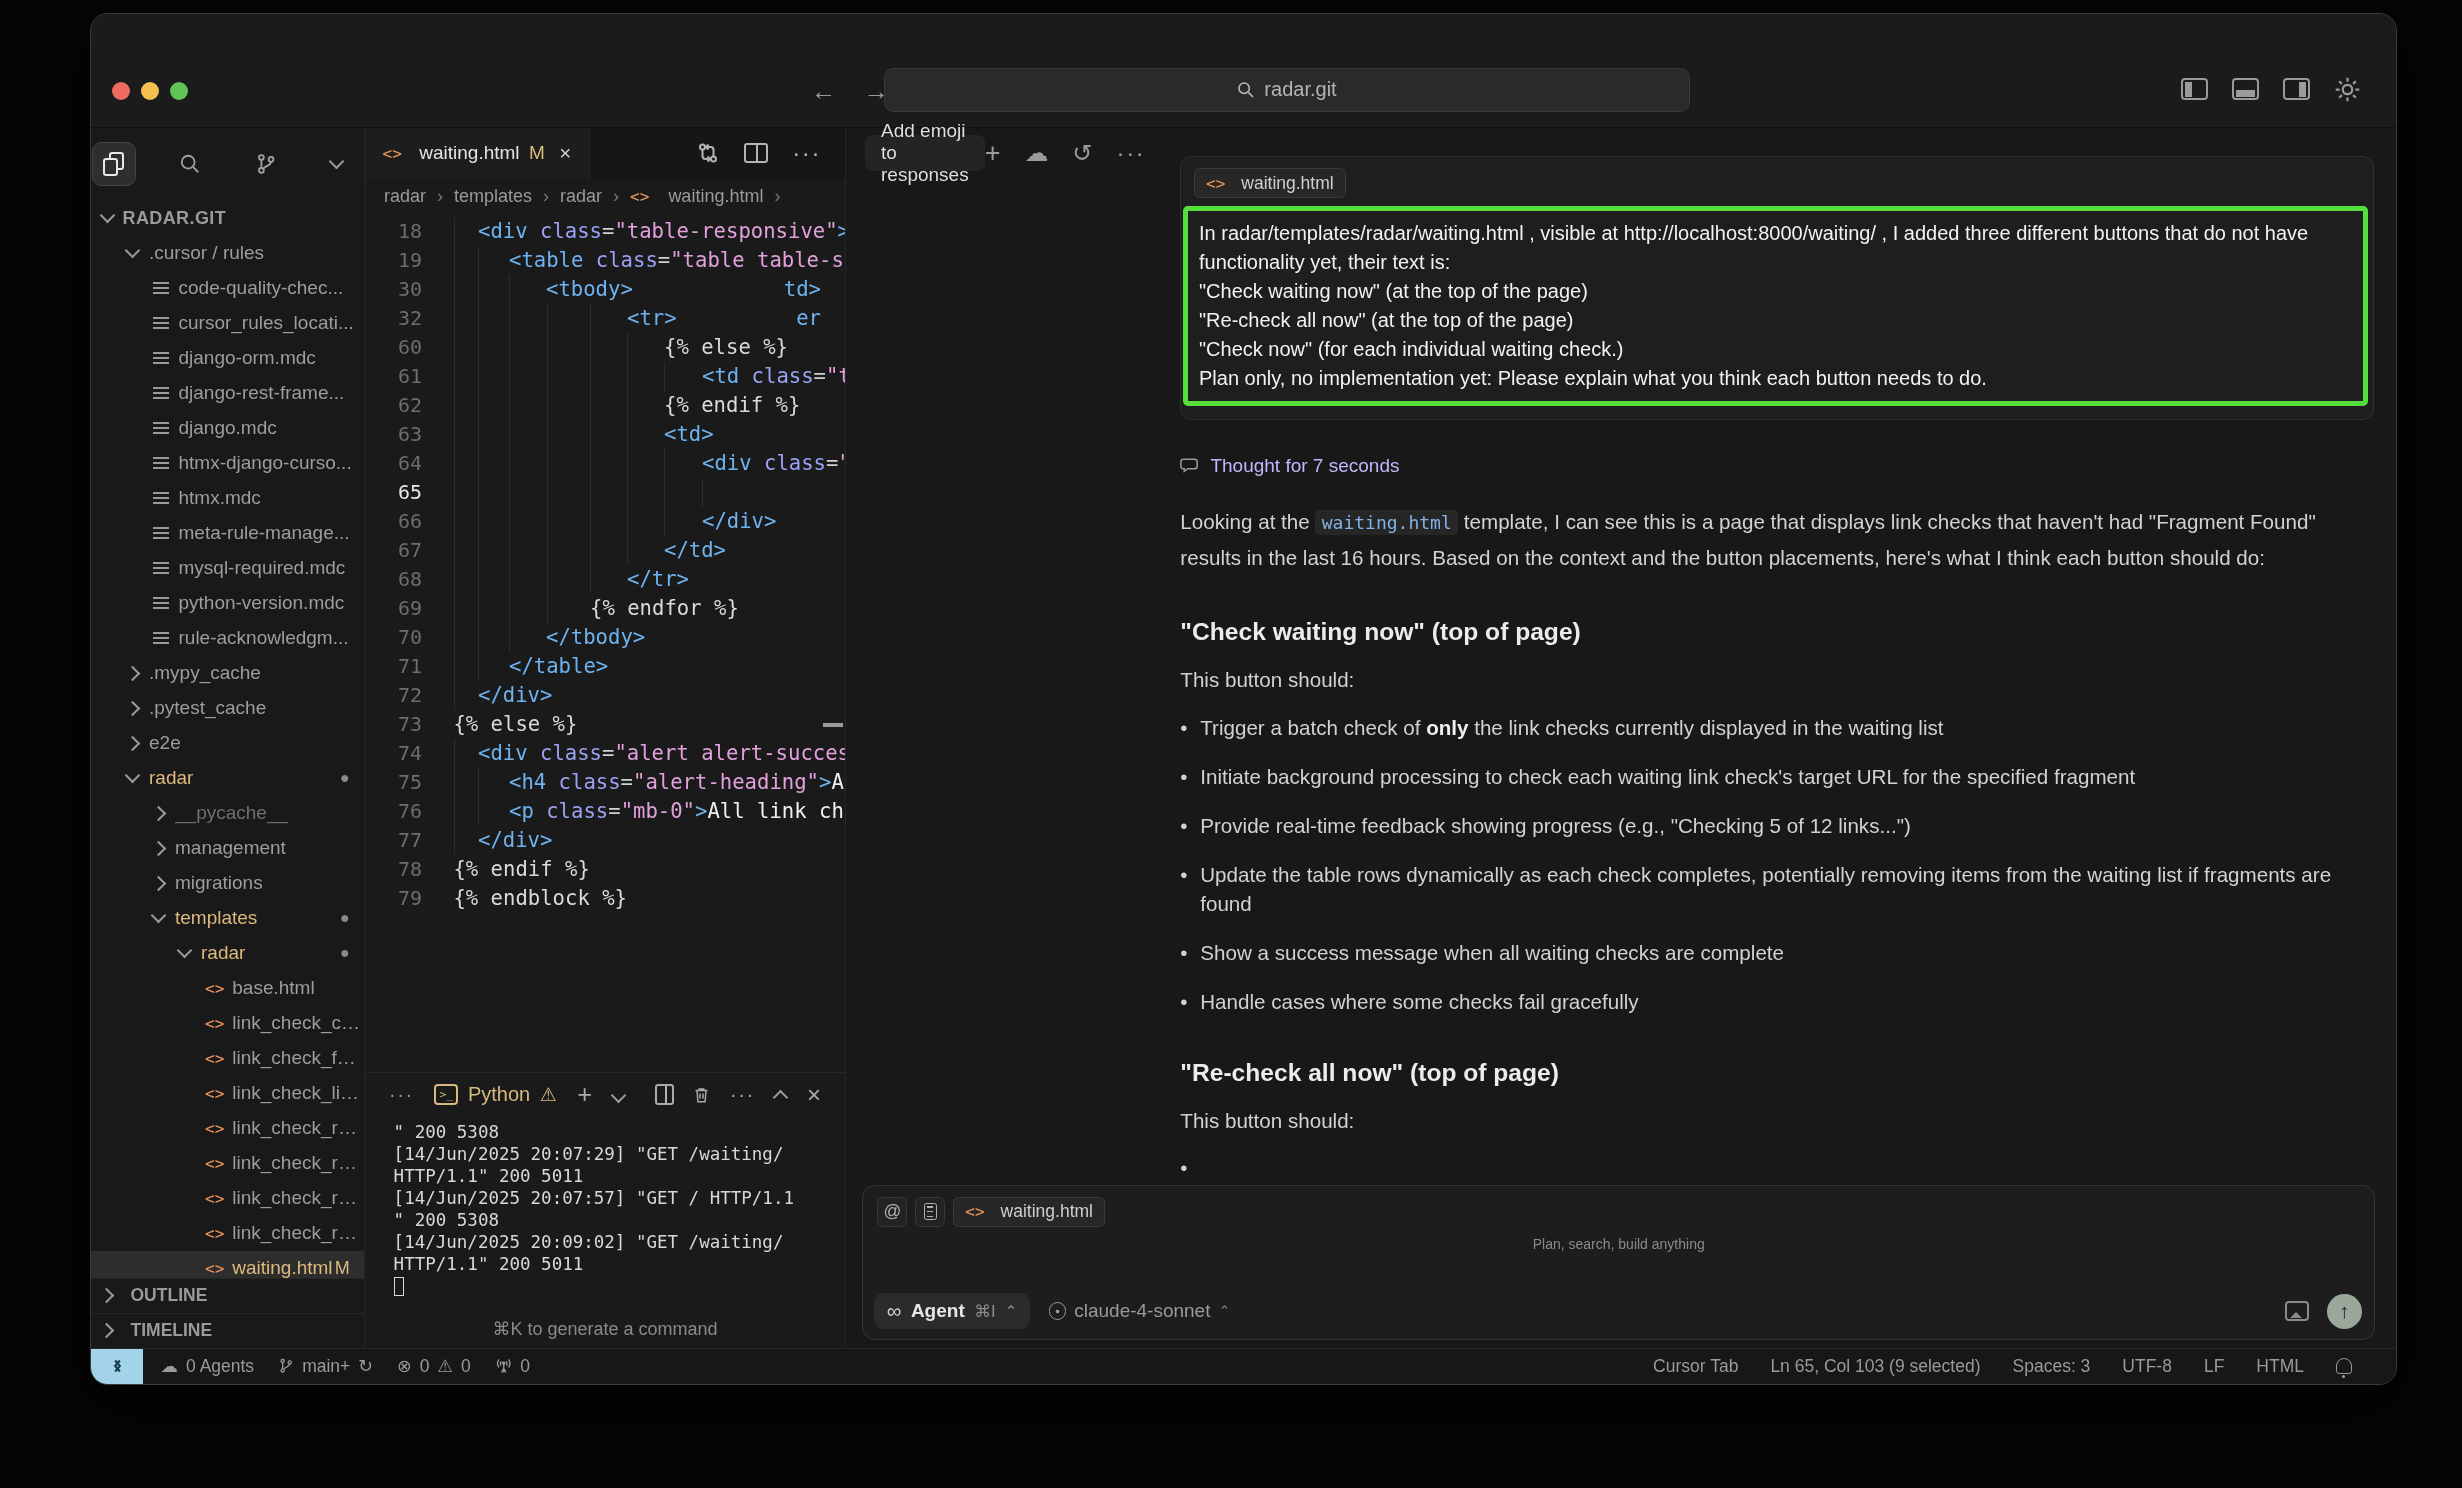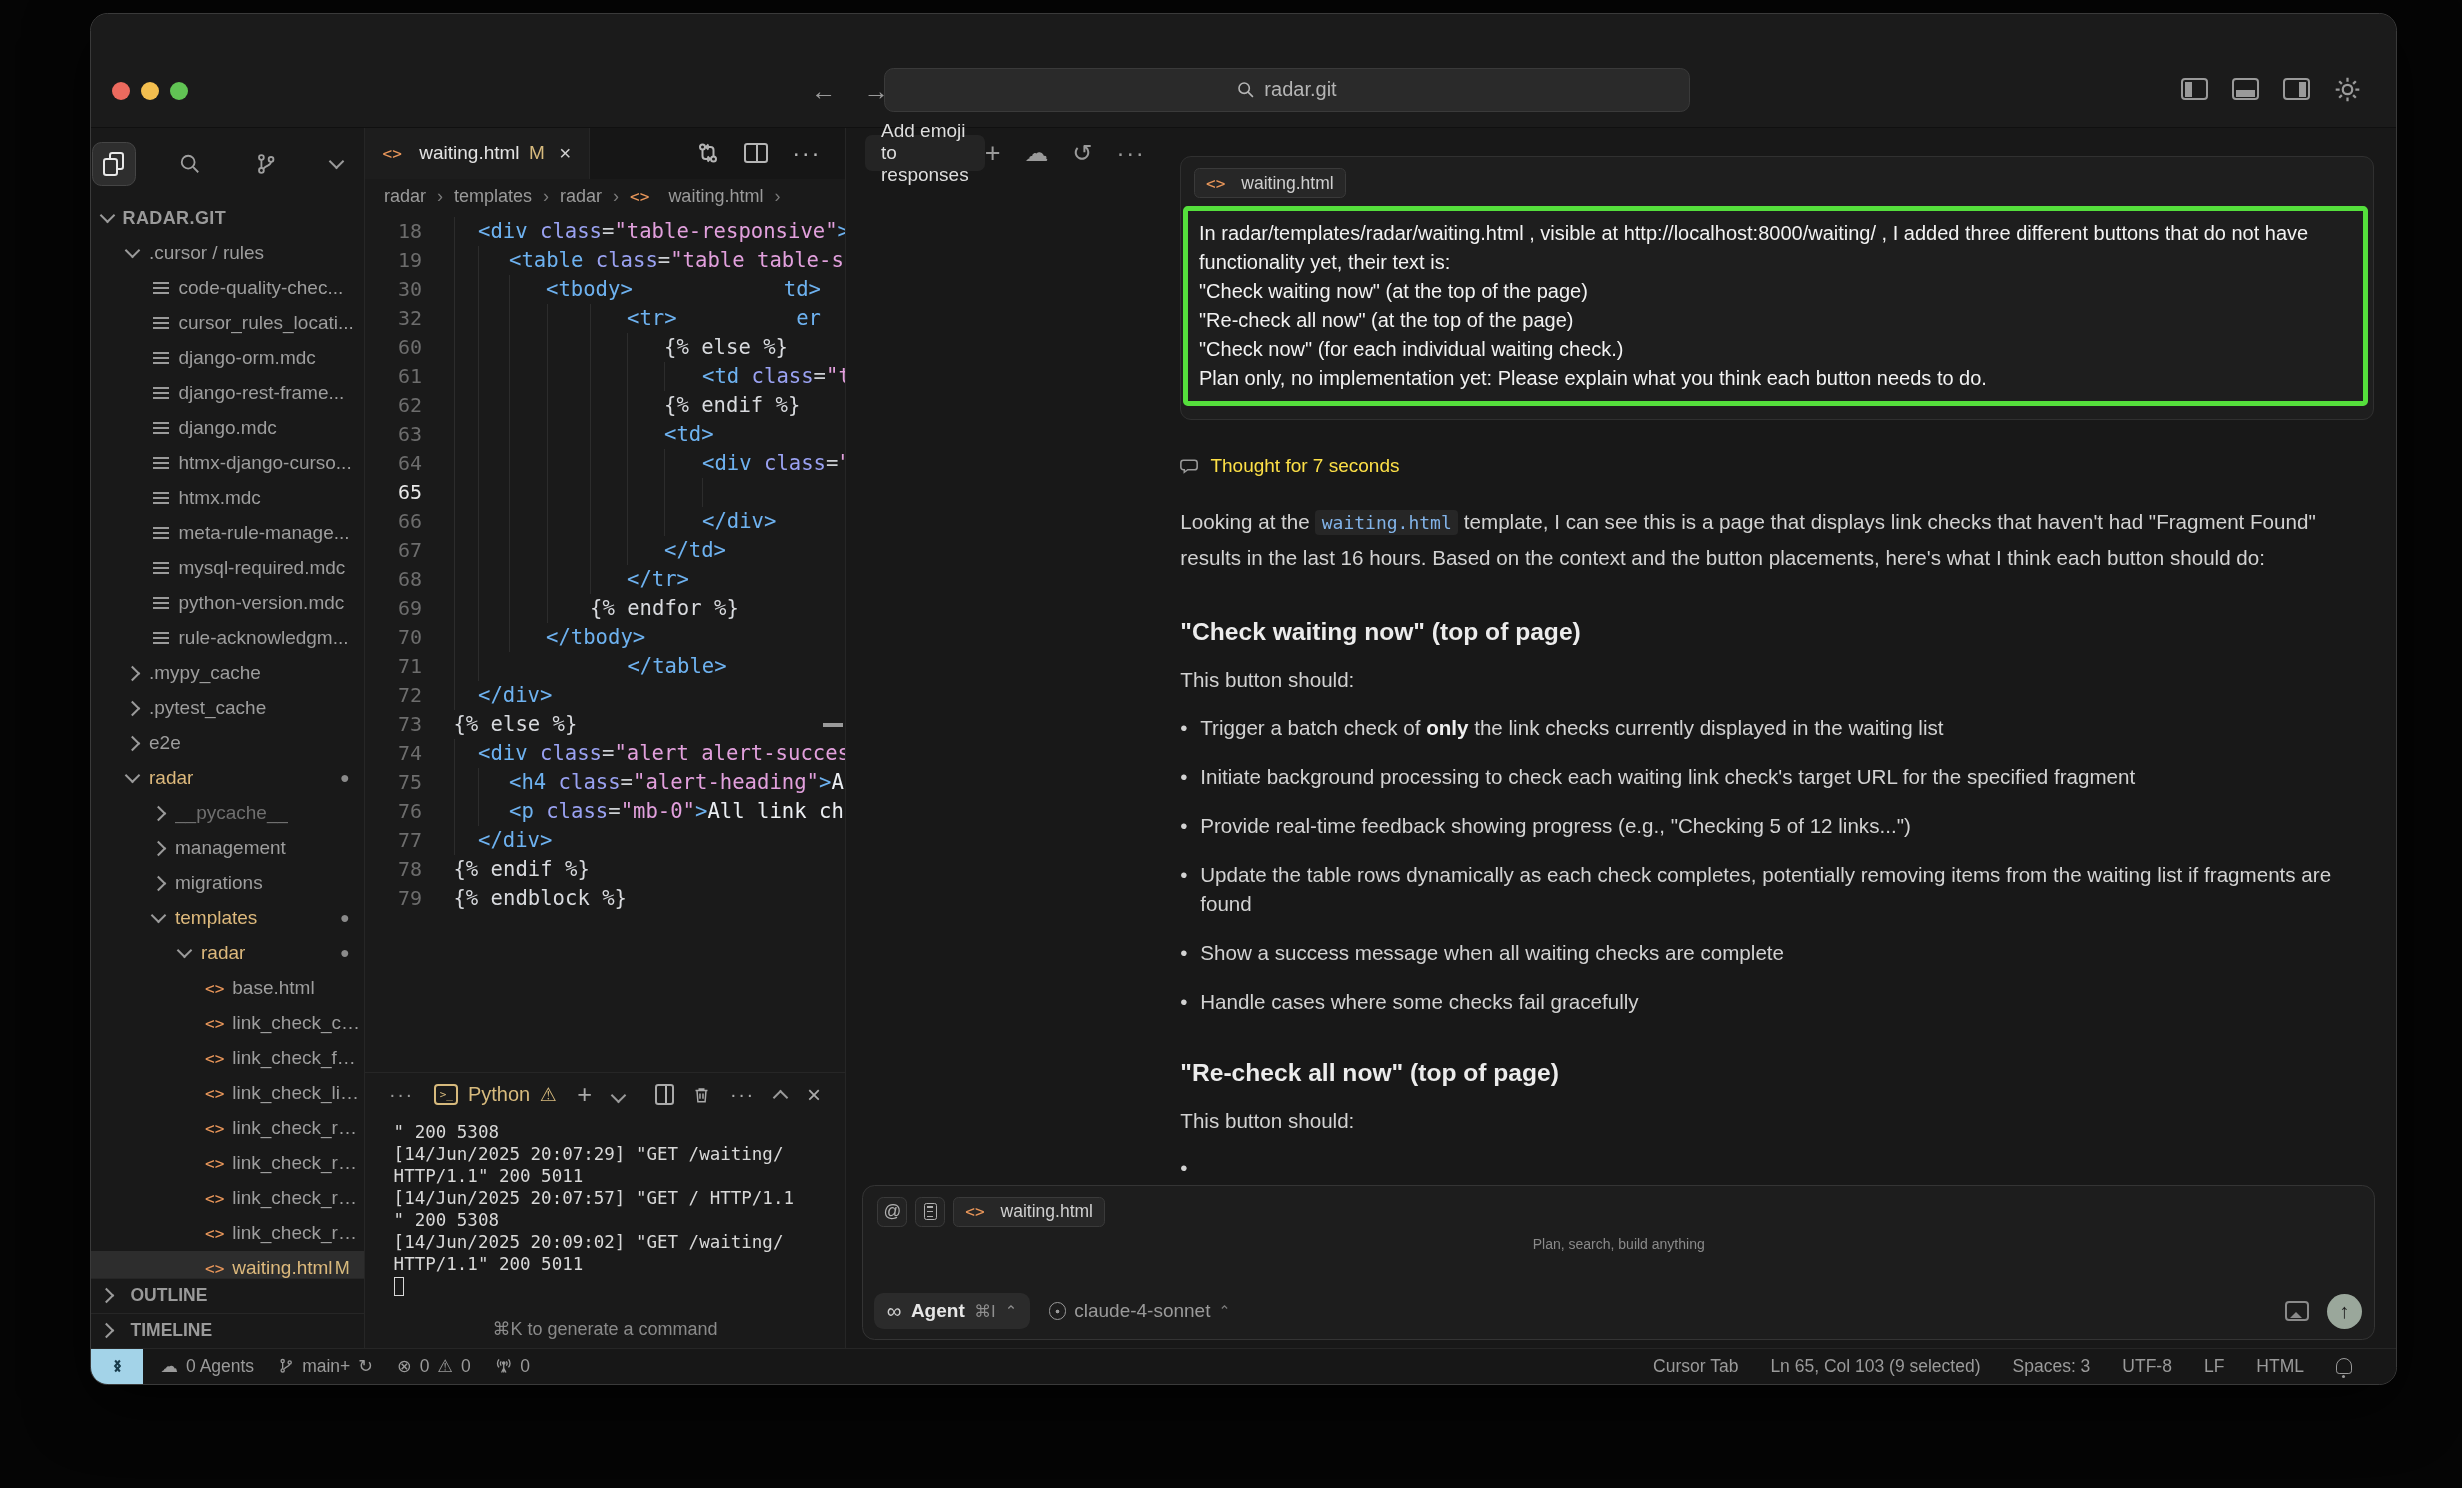"Thought for 7 seconds" .thought { align-items: flex-end -> flex-start; color: #fde047 -> #c4b5fd }
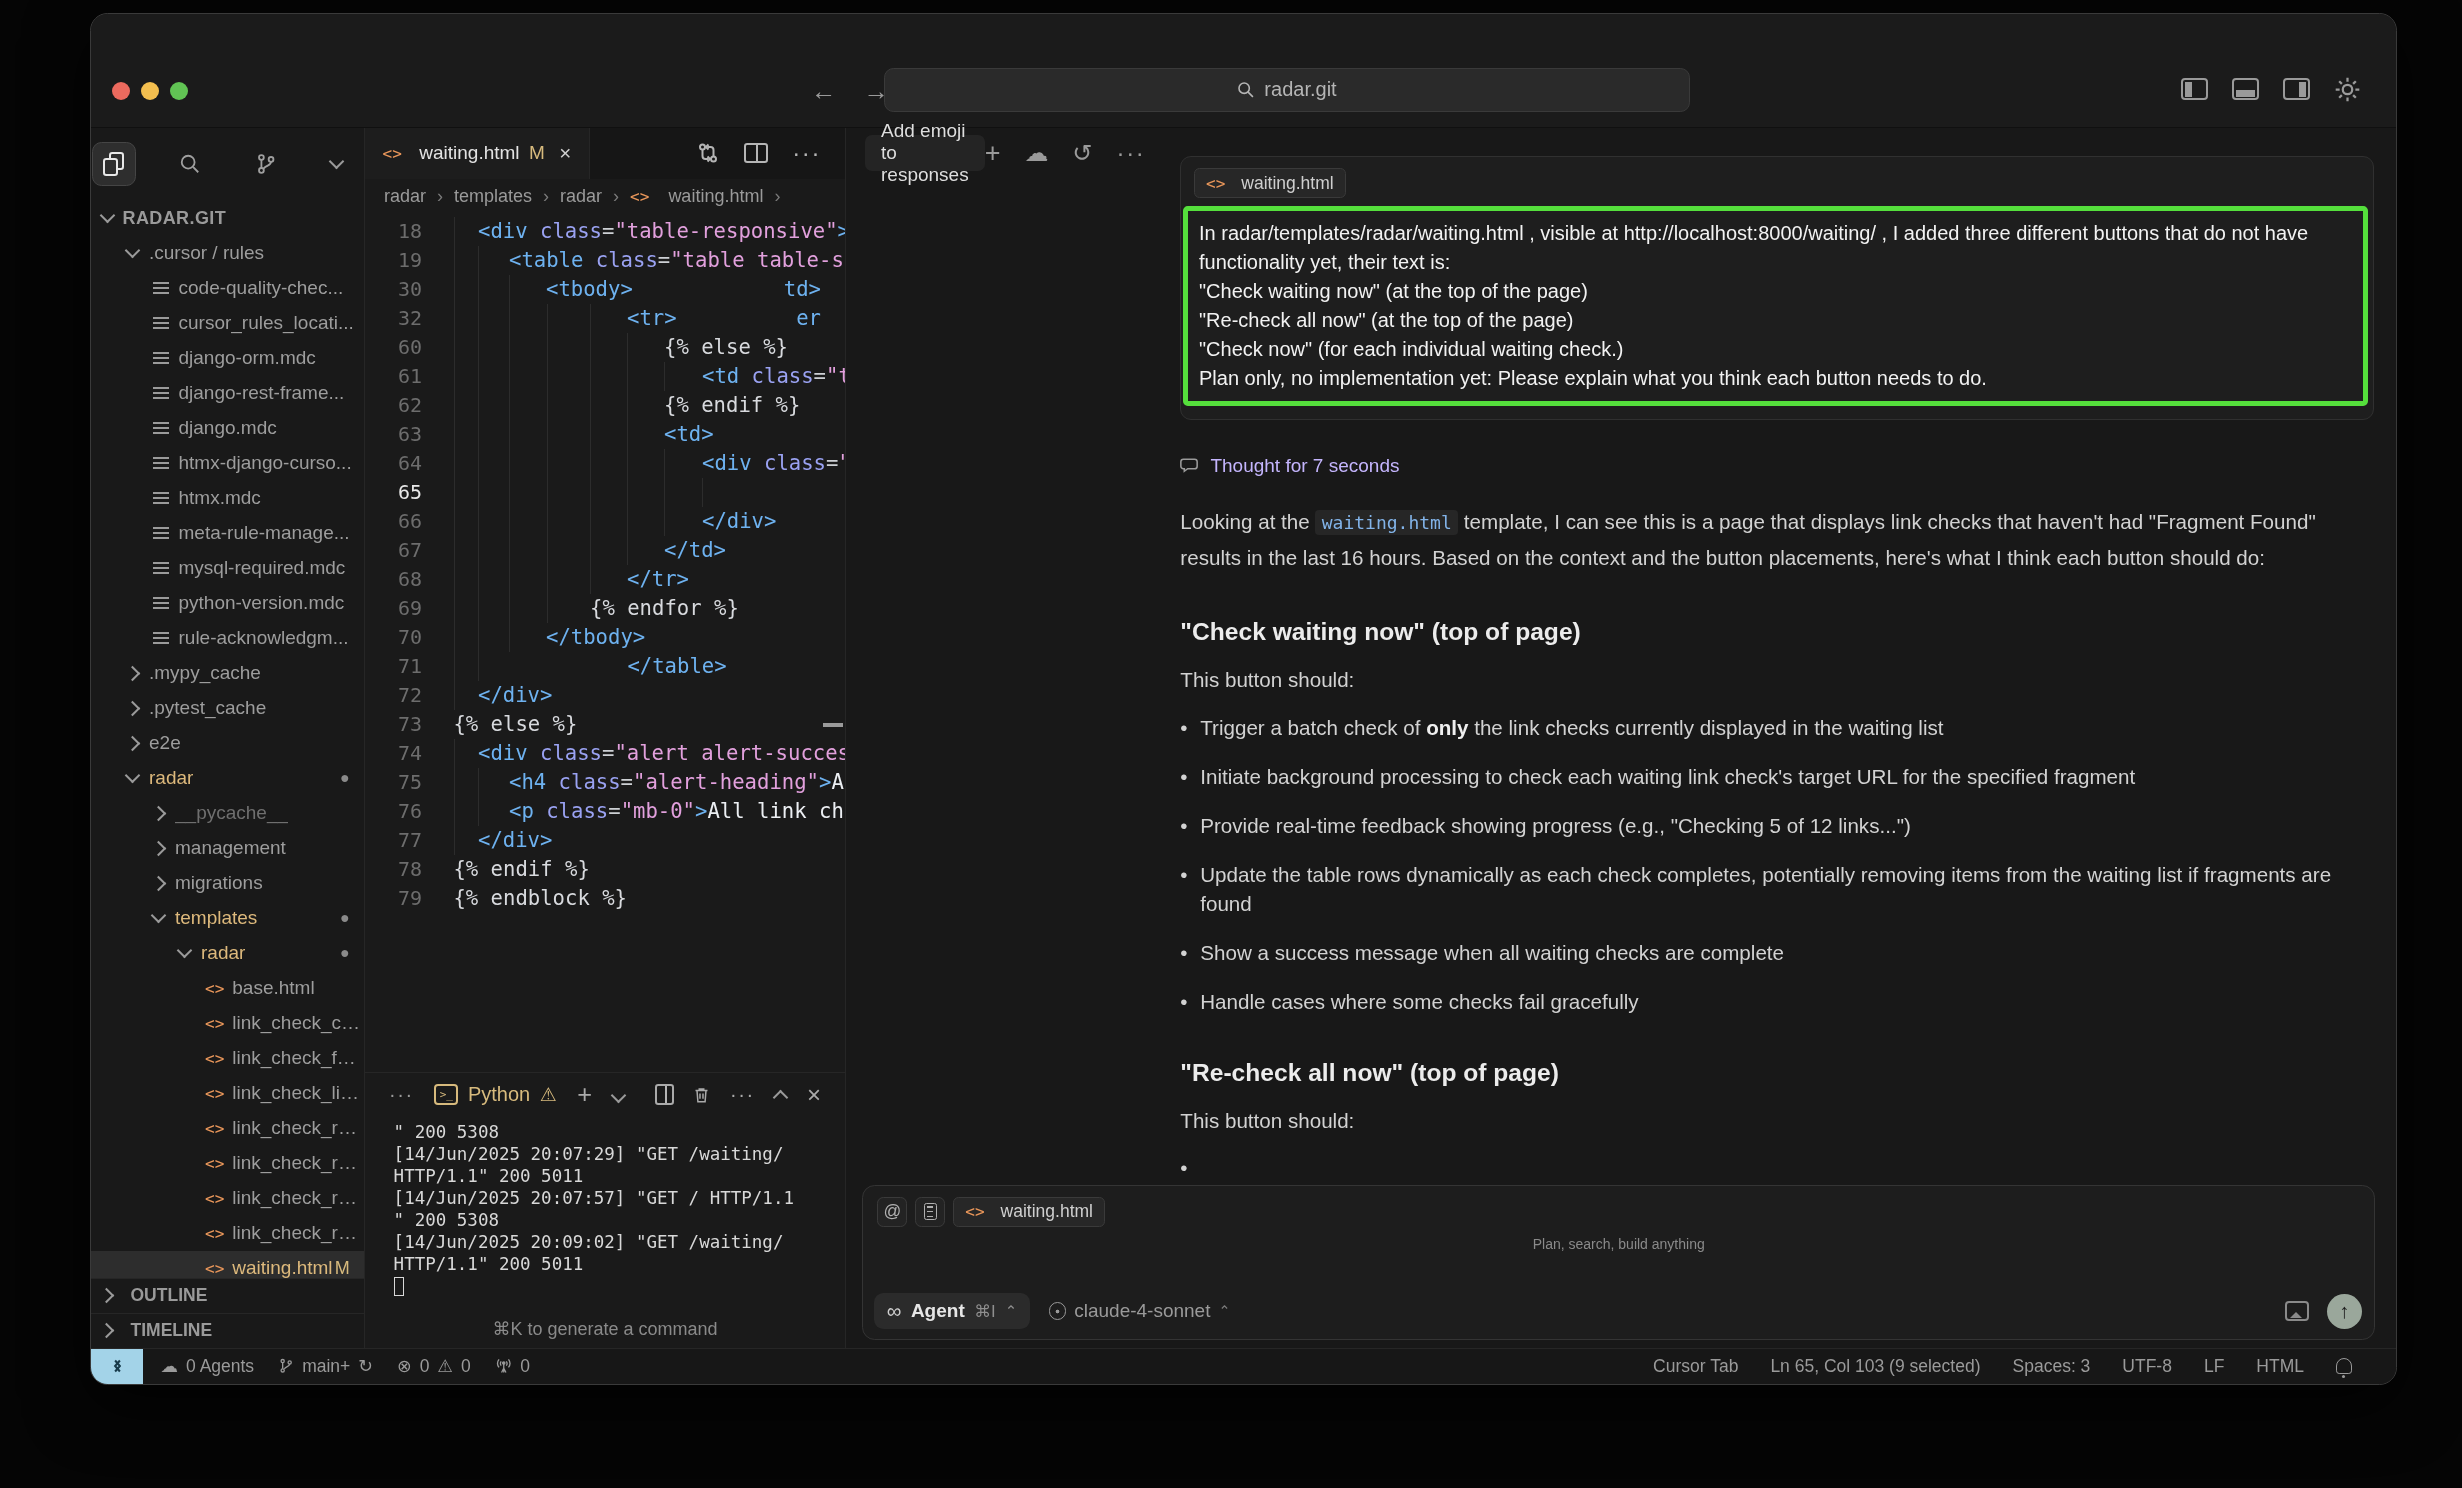"</table>" span.ctext { text-align: center -> none }
